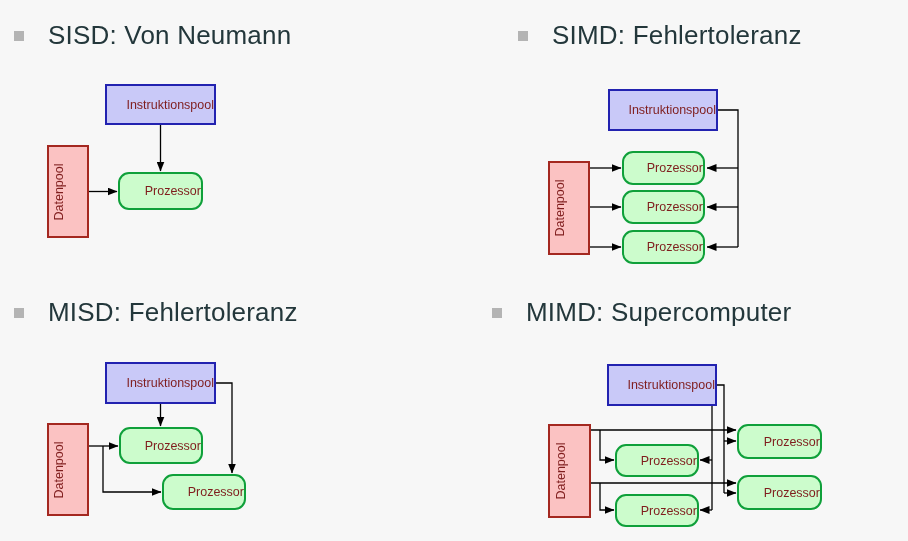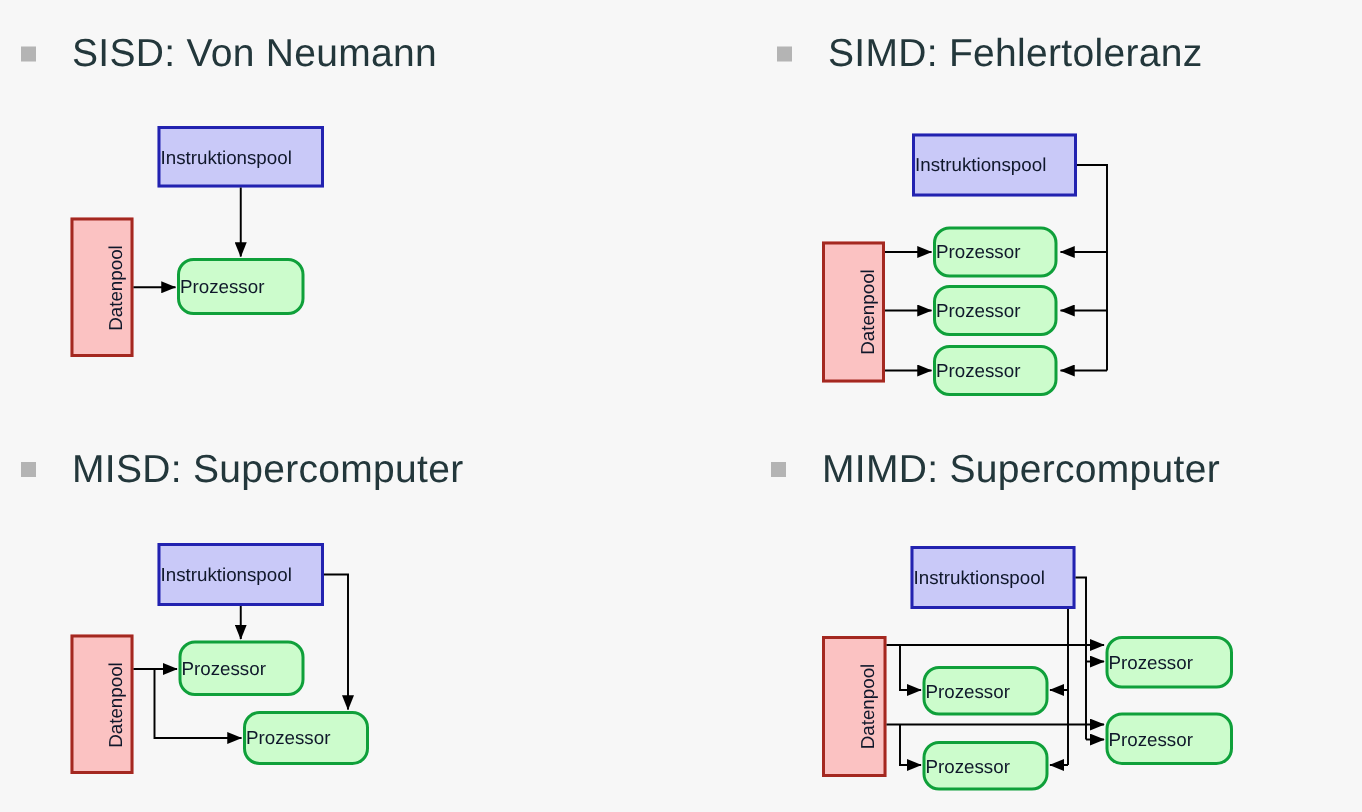"Instruktionspool" .box { color: #0f172a -> #7f1d1d; justify-content: flex-start -> flex-end }
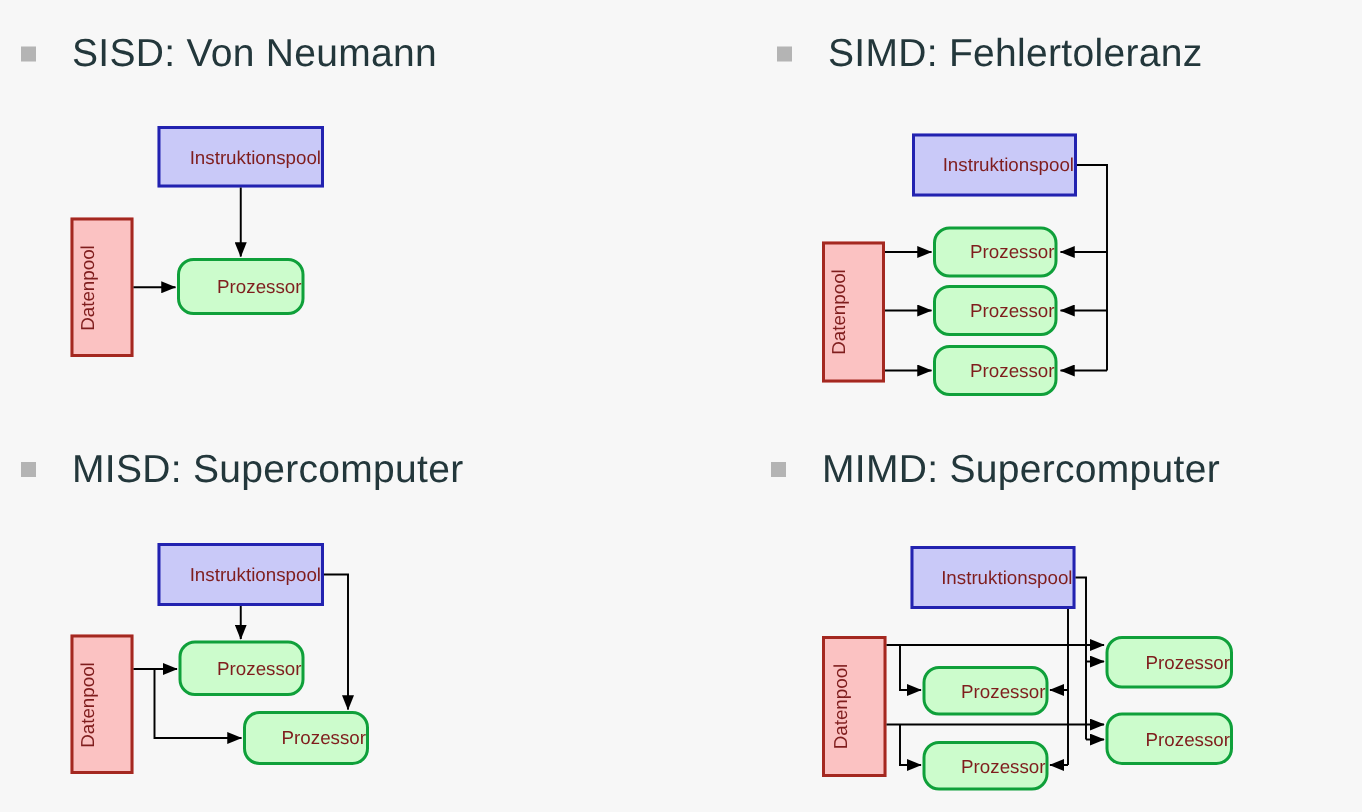"MISD: Supercomputer" span { text: Supercomputer -> Fehlertoleranz }
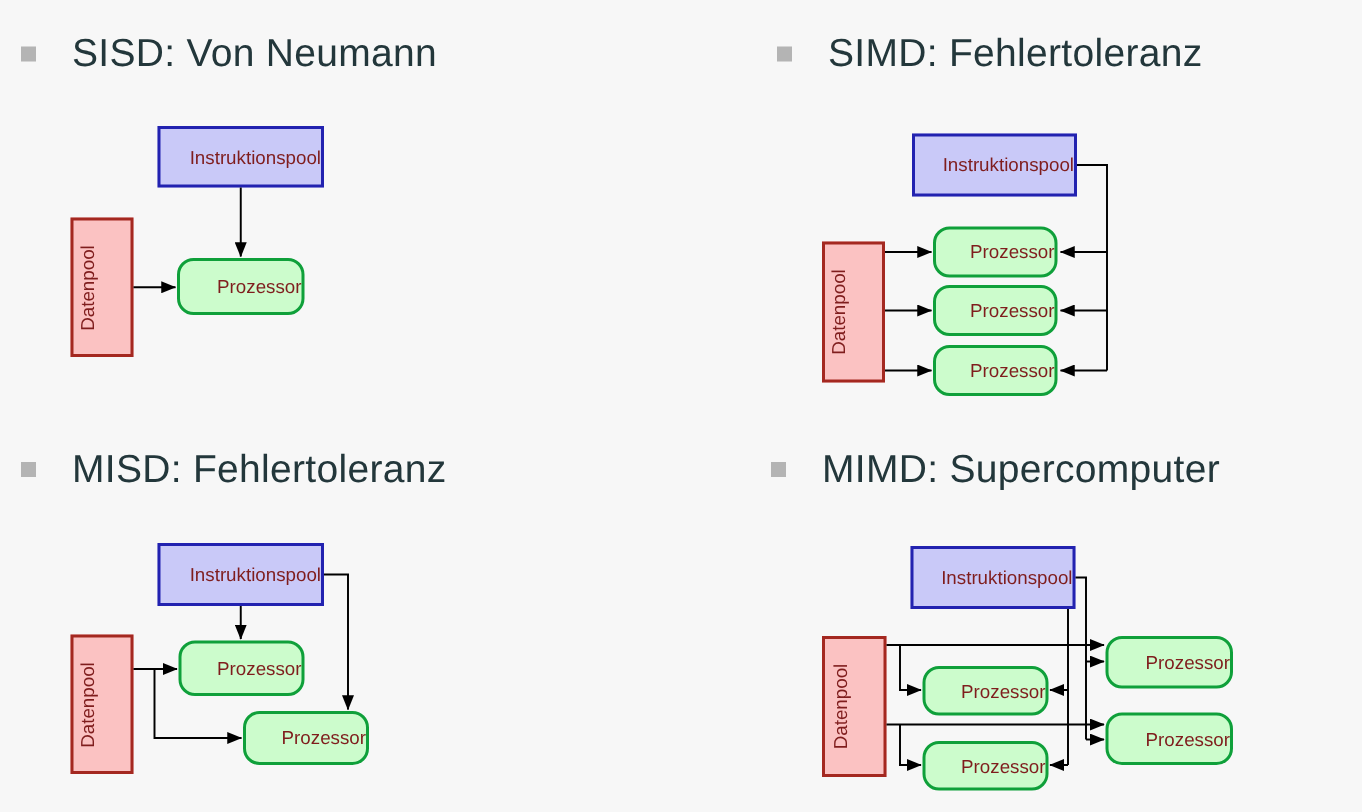"MIMD: Supercomputer" div.title { left: 514px -> 492px }
